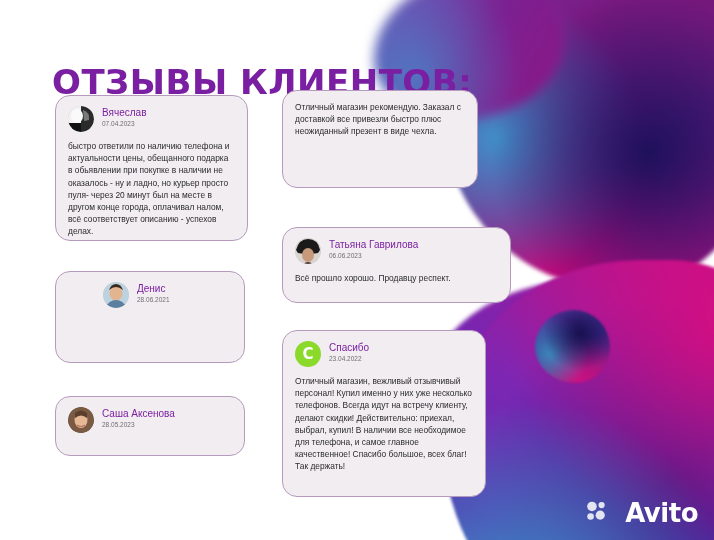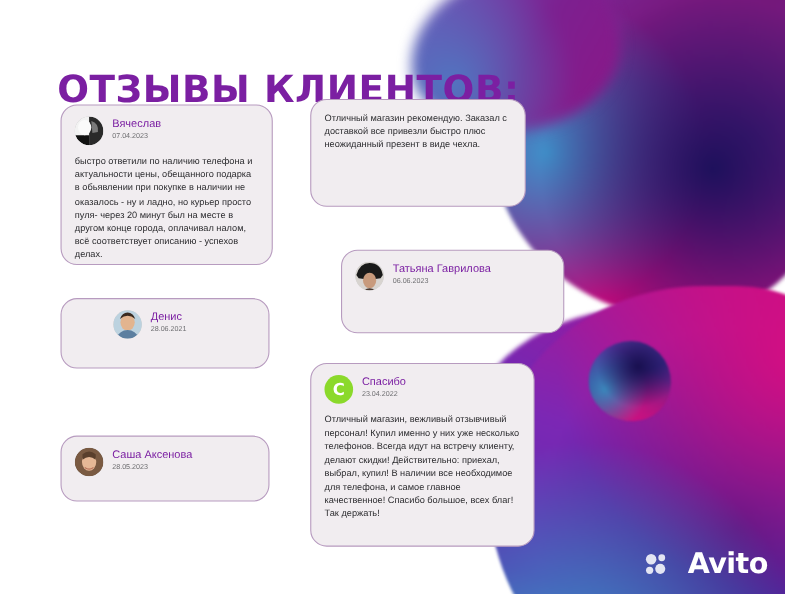"Татьяна Гаврилова" #card-tatyana { margin-left: 28px -> none; width: 203px -> 229px }
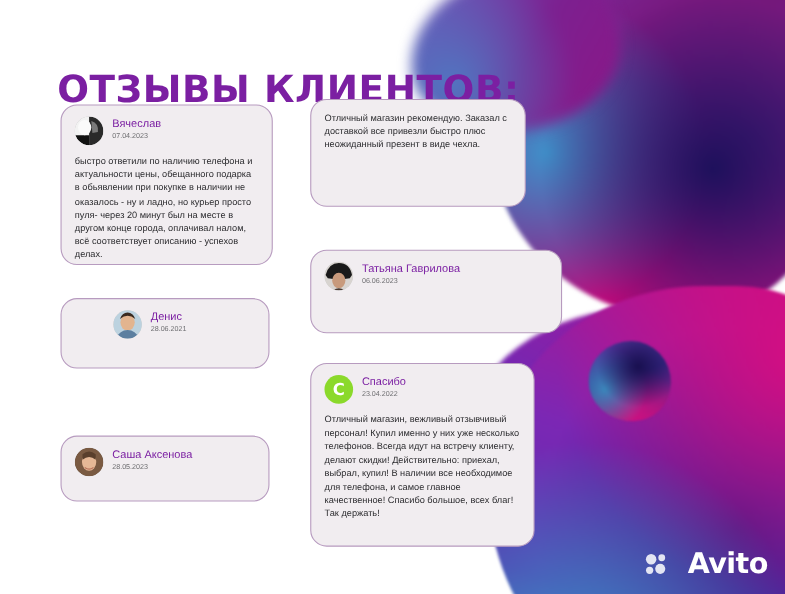"Всё прошло хорошо. Продавцу респект." div.card-body { html: none -> <div>Всё прошло хорошо. Продавцу респект.</div> }
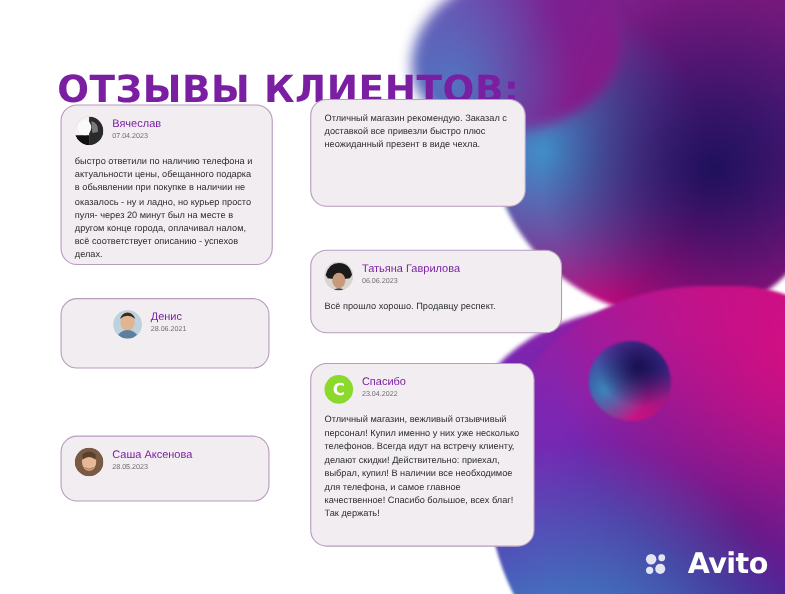"Денис" #card-denis { height: 64px -> 92px }
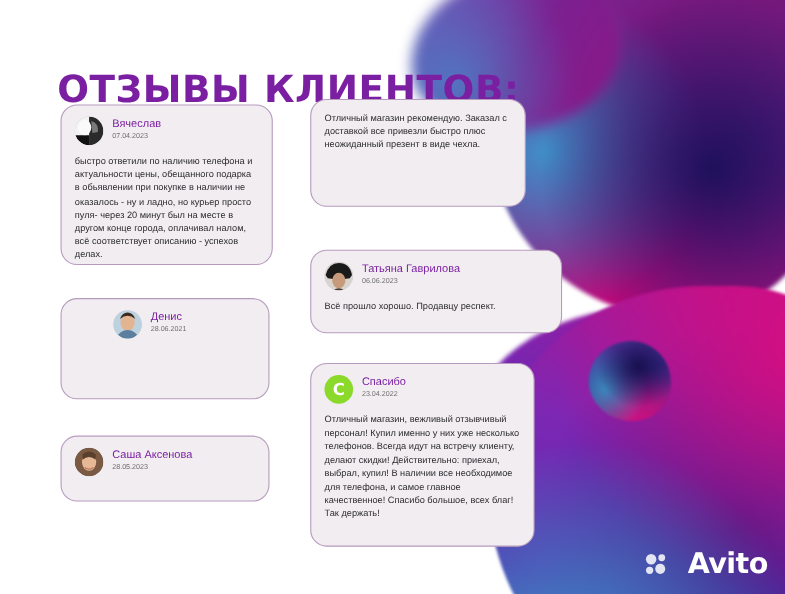"Avito" .avito { align-items: center -> none }
